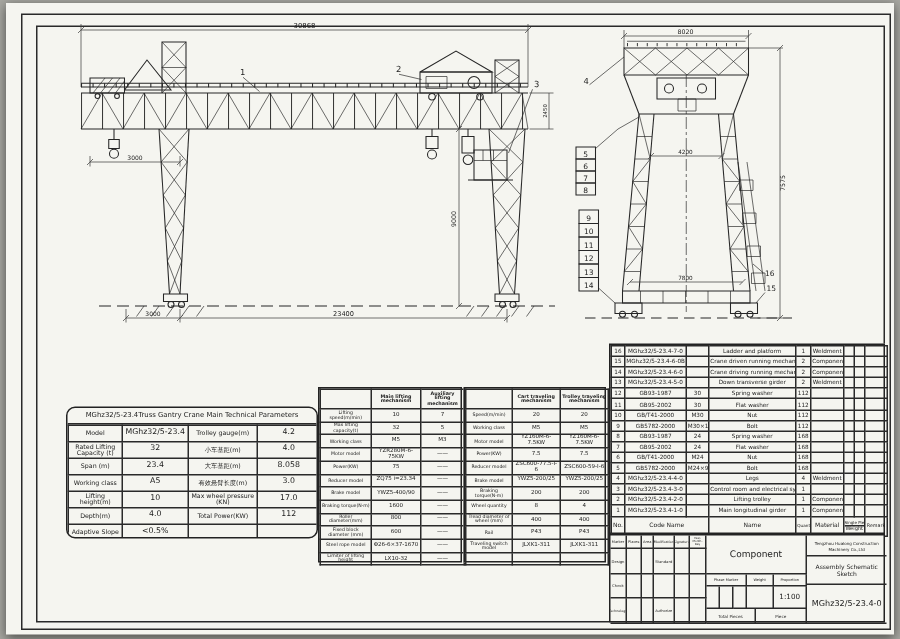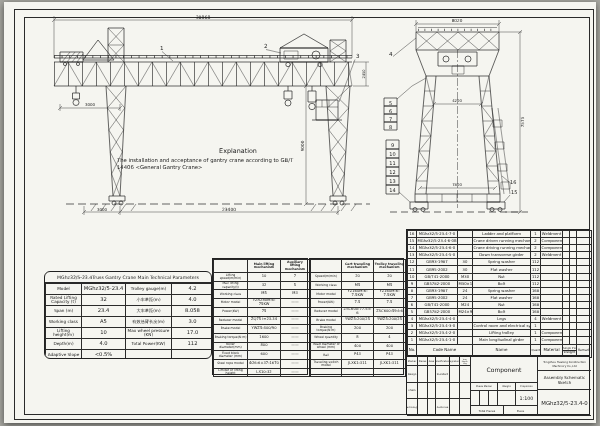"Explanation" div { html: <div> <div>Explanation</div> <div>The installation and acceptance of gantry crane according to GB/T</div> <div>14406 &lt;General Gantry Crane&gt;</div> </div> -> none }
